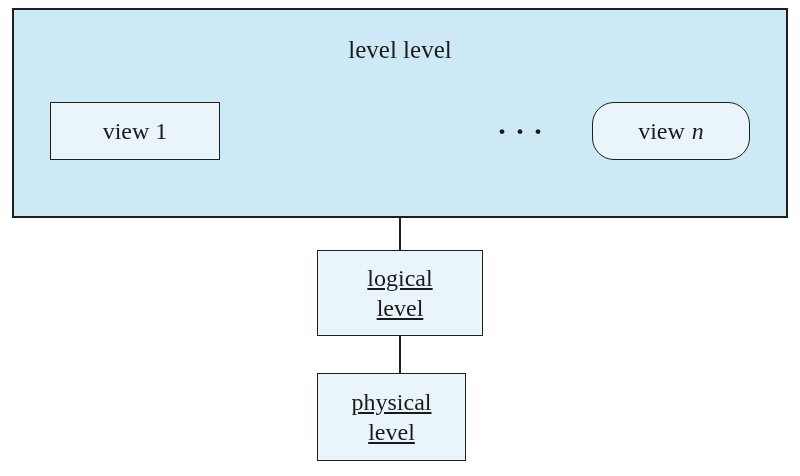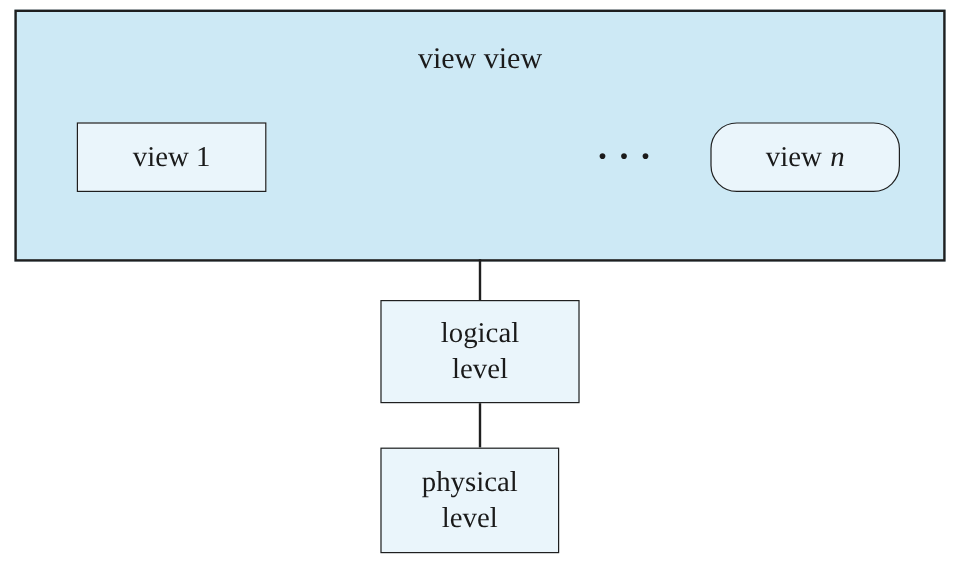"view view" div.outer-title { text: view view -> level level }
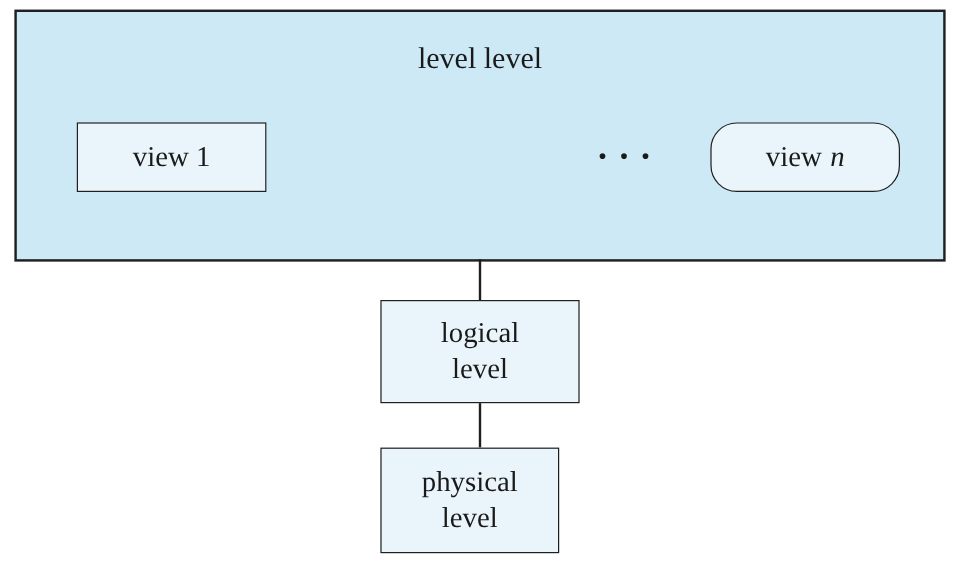"view 1" .view1 { margin-left: 14px -> none; width: 158px -> 170px }
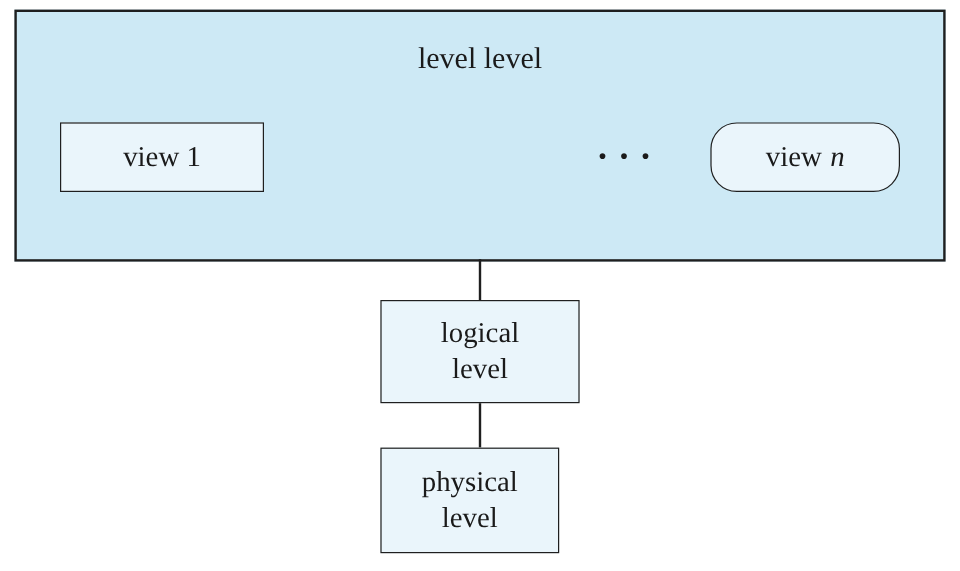"logical" .multiline { text-decoration: none -> underline }
